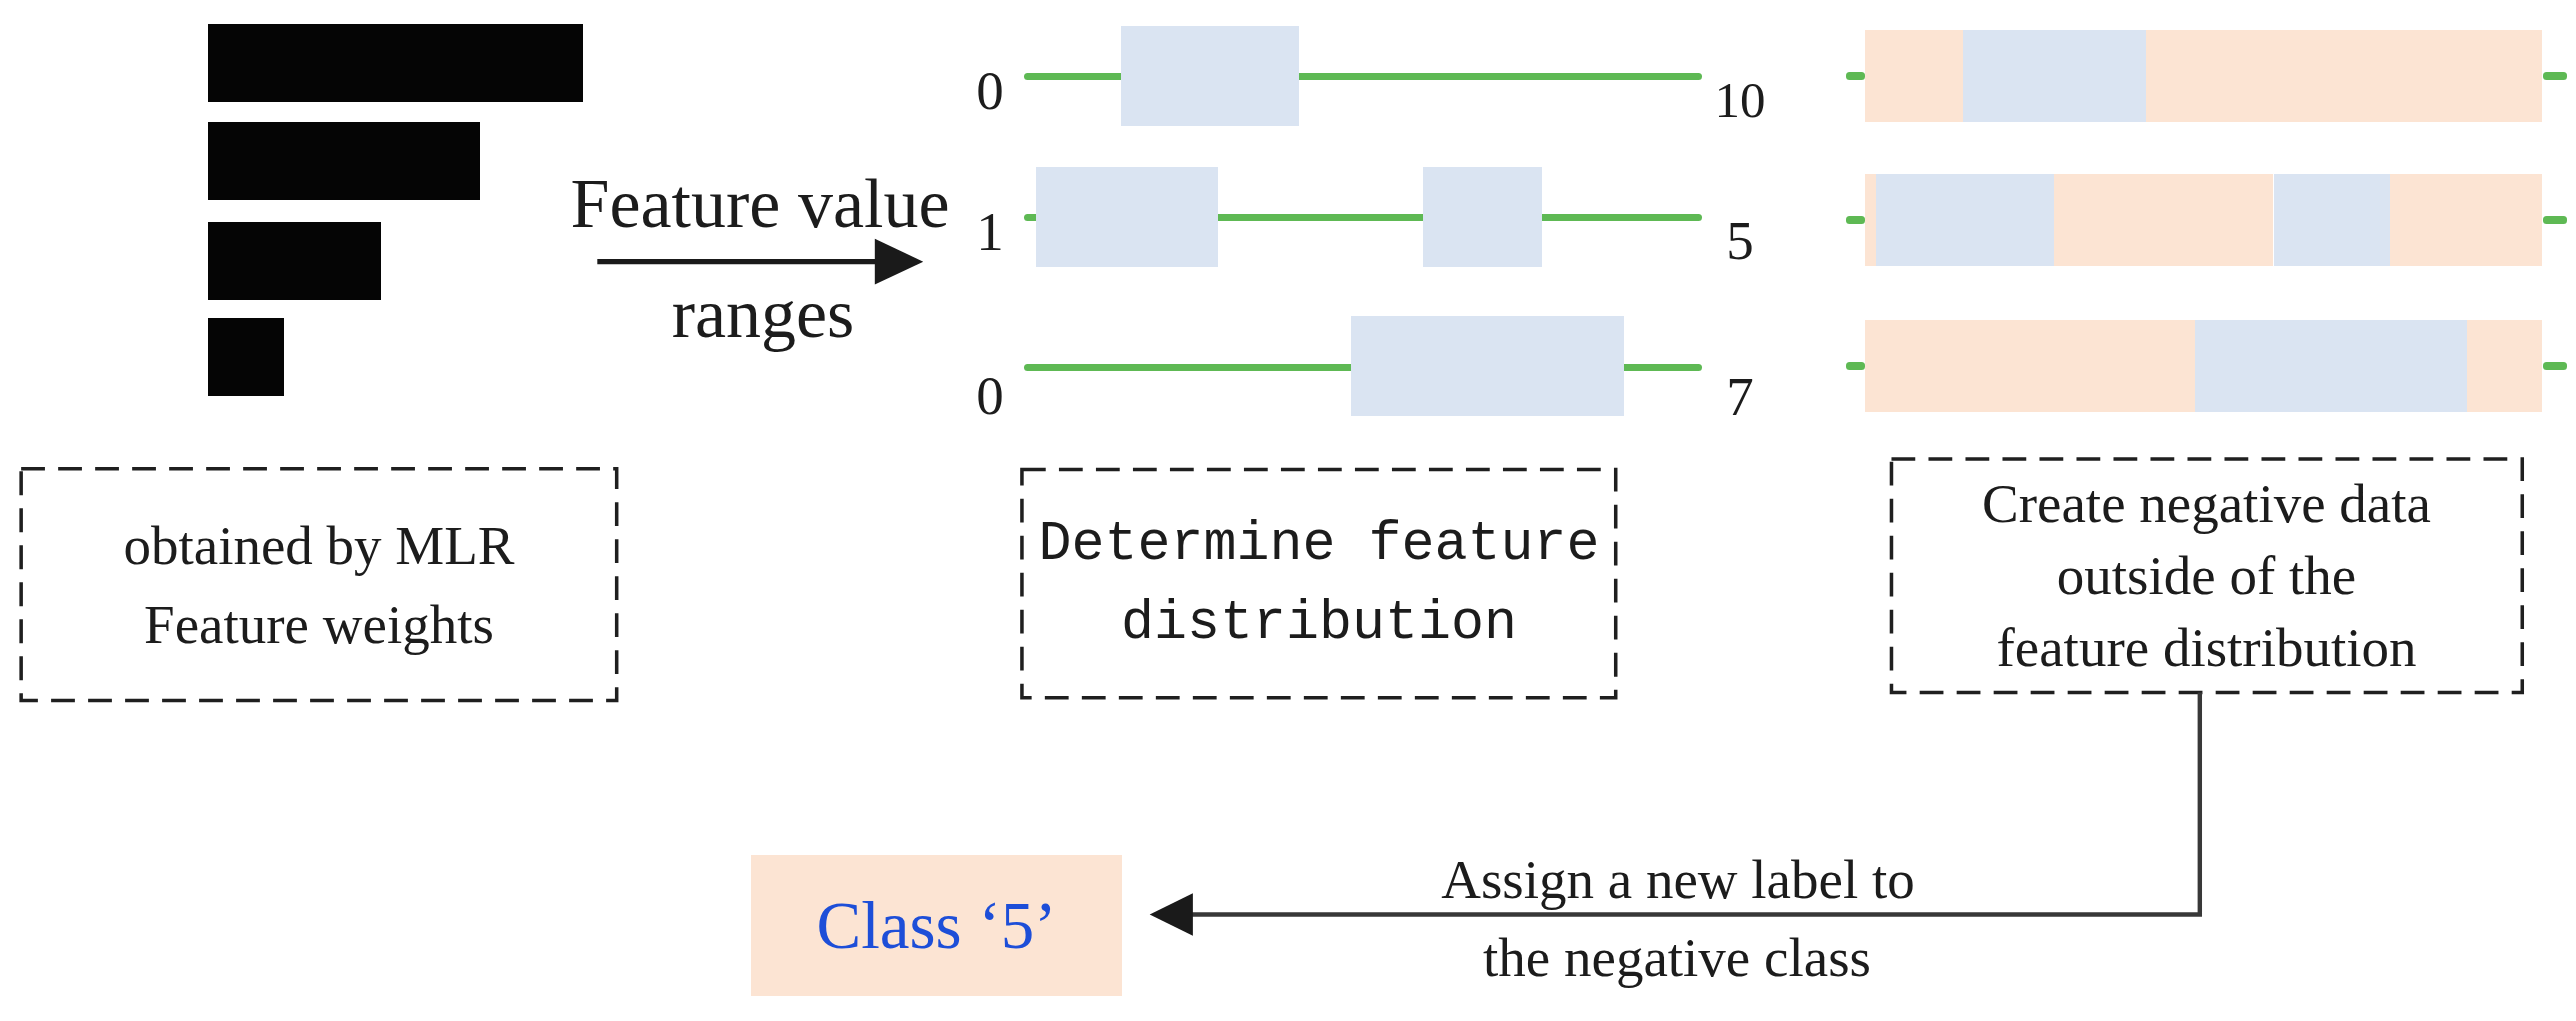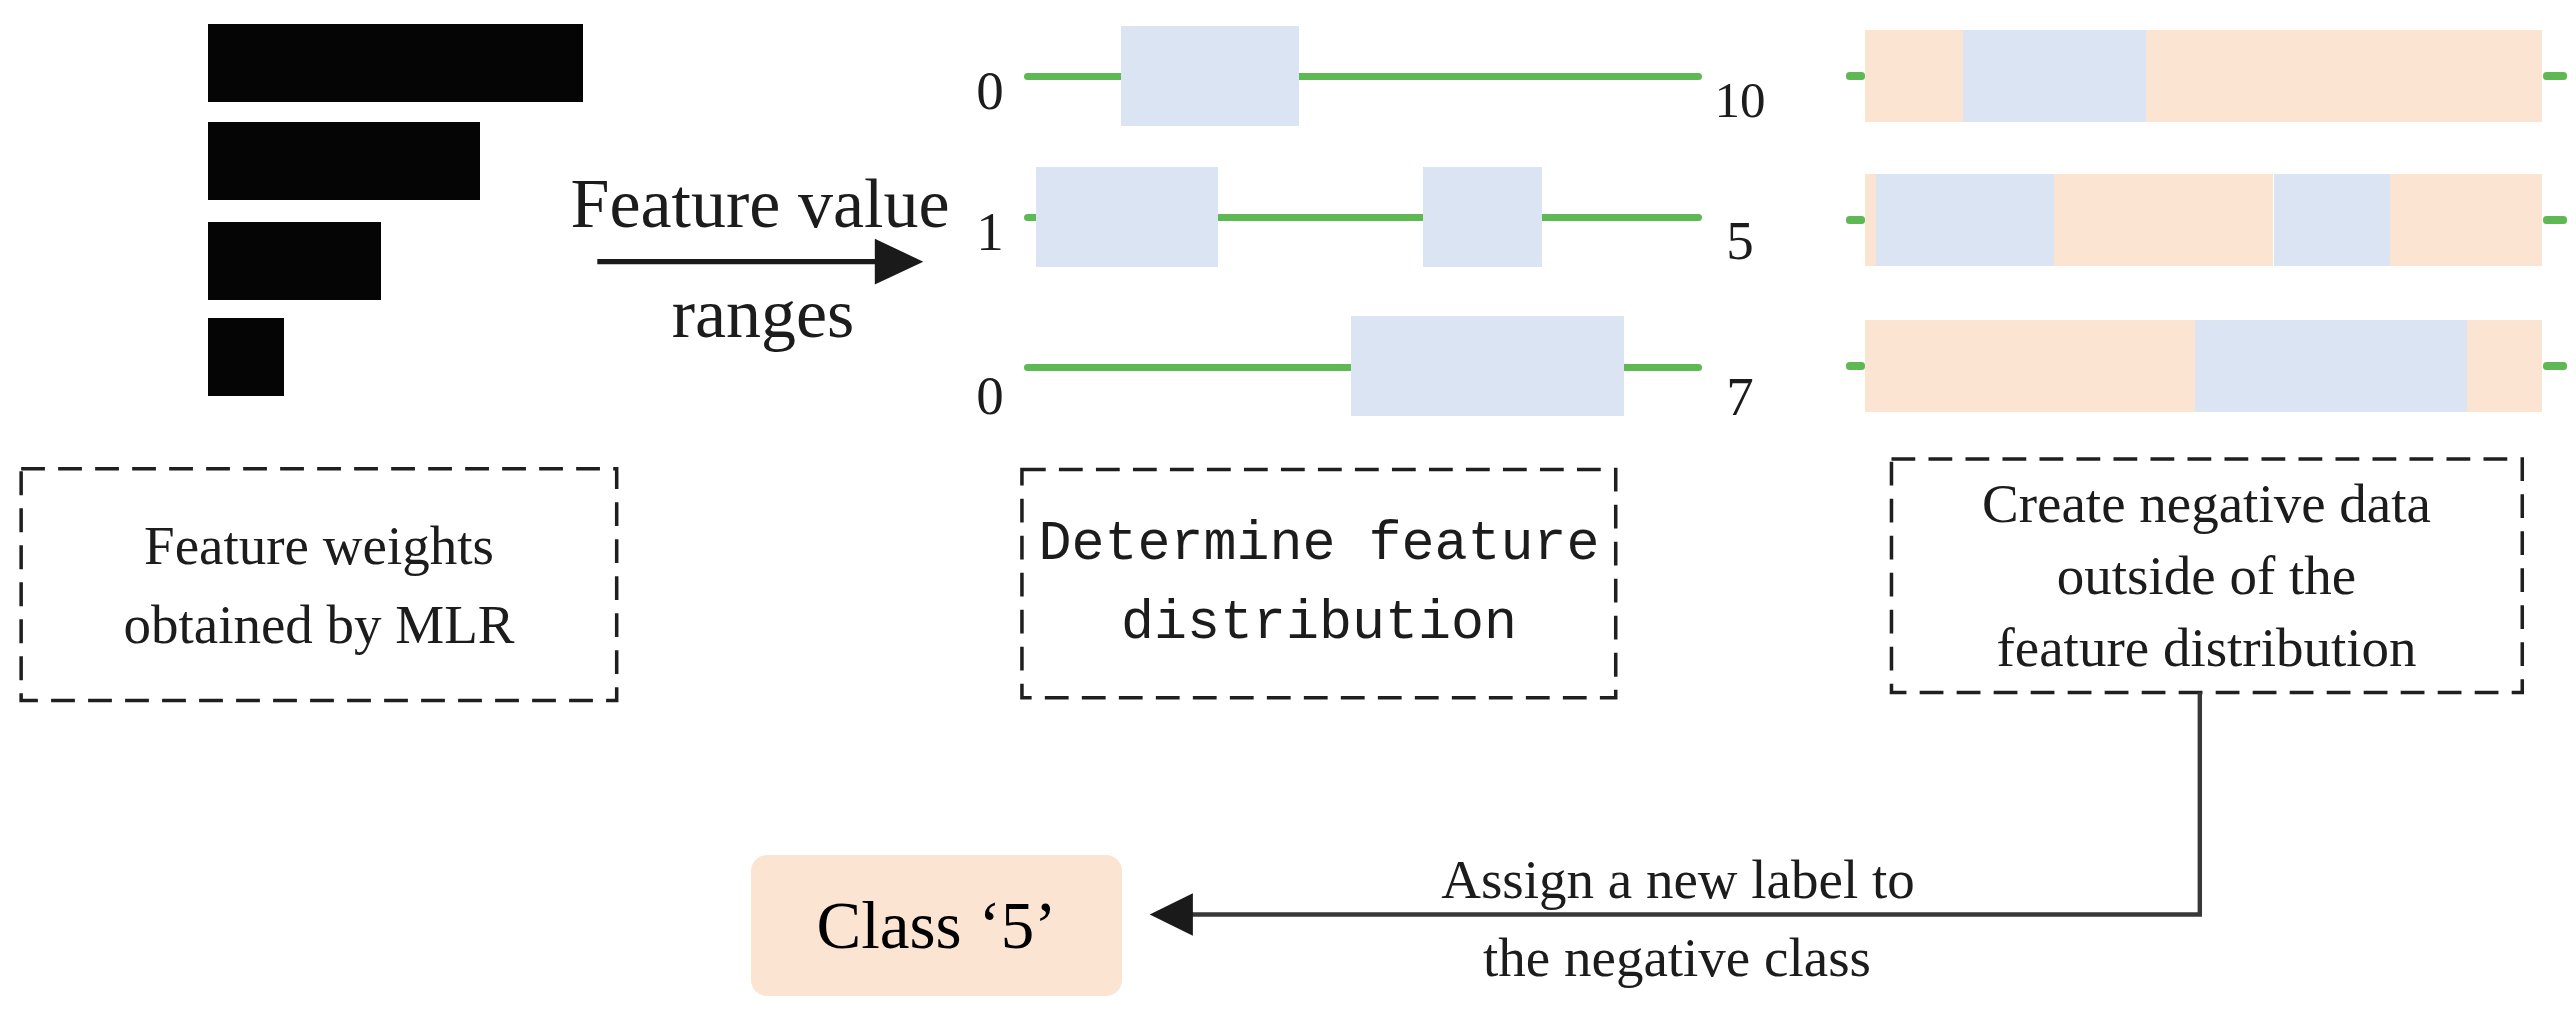"Feature weights" div.cap-line { order: before "obtained by MLR" -> after "obtained by MLR" }
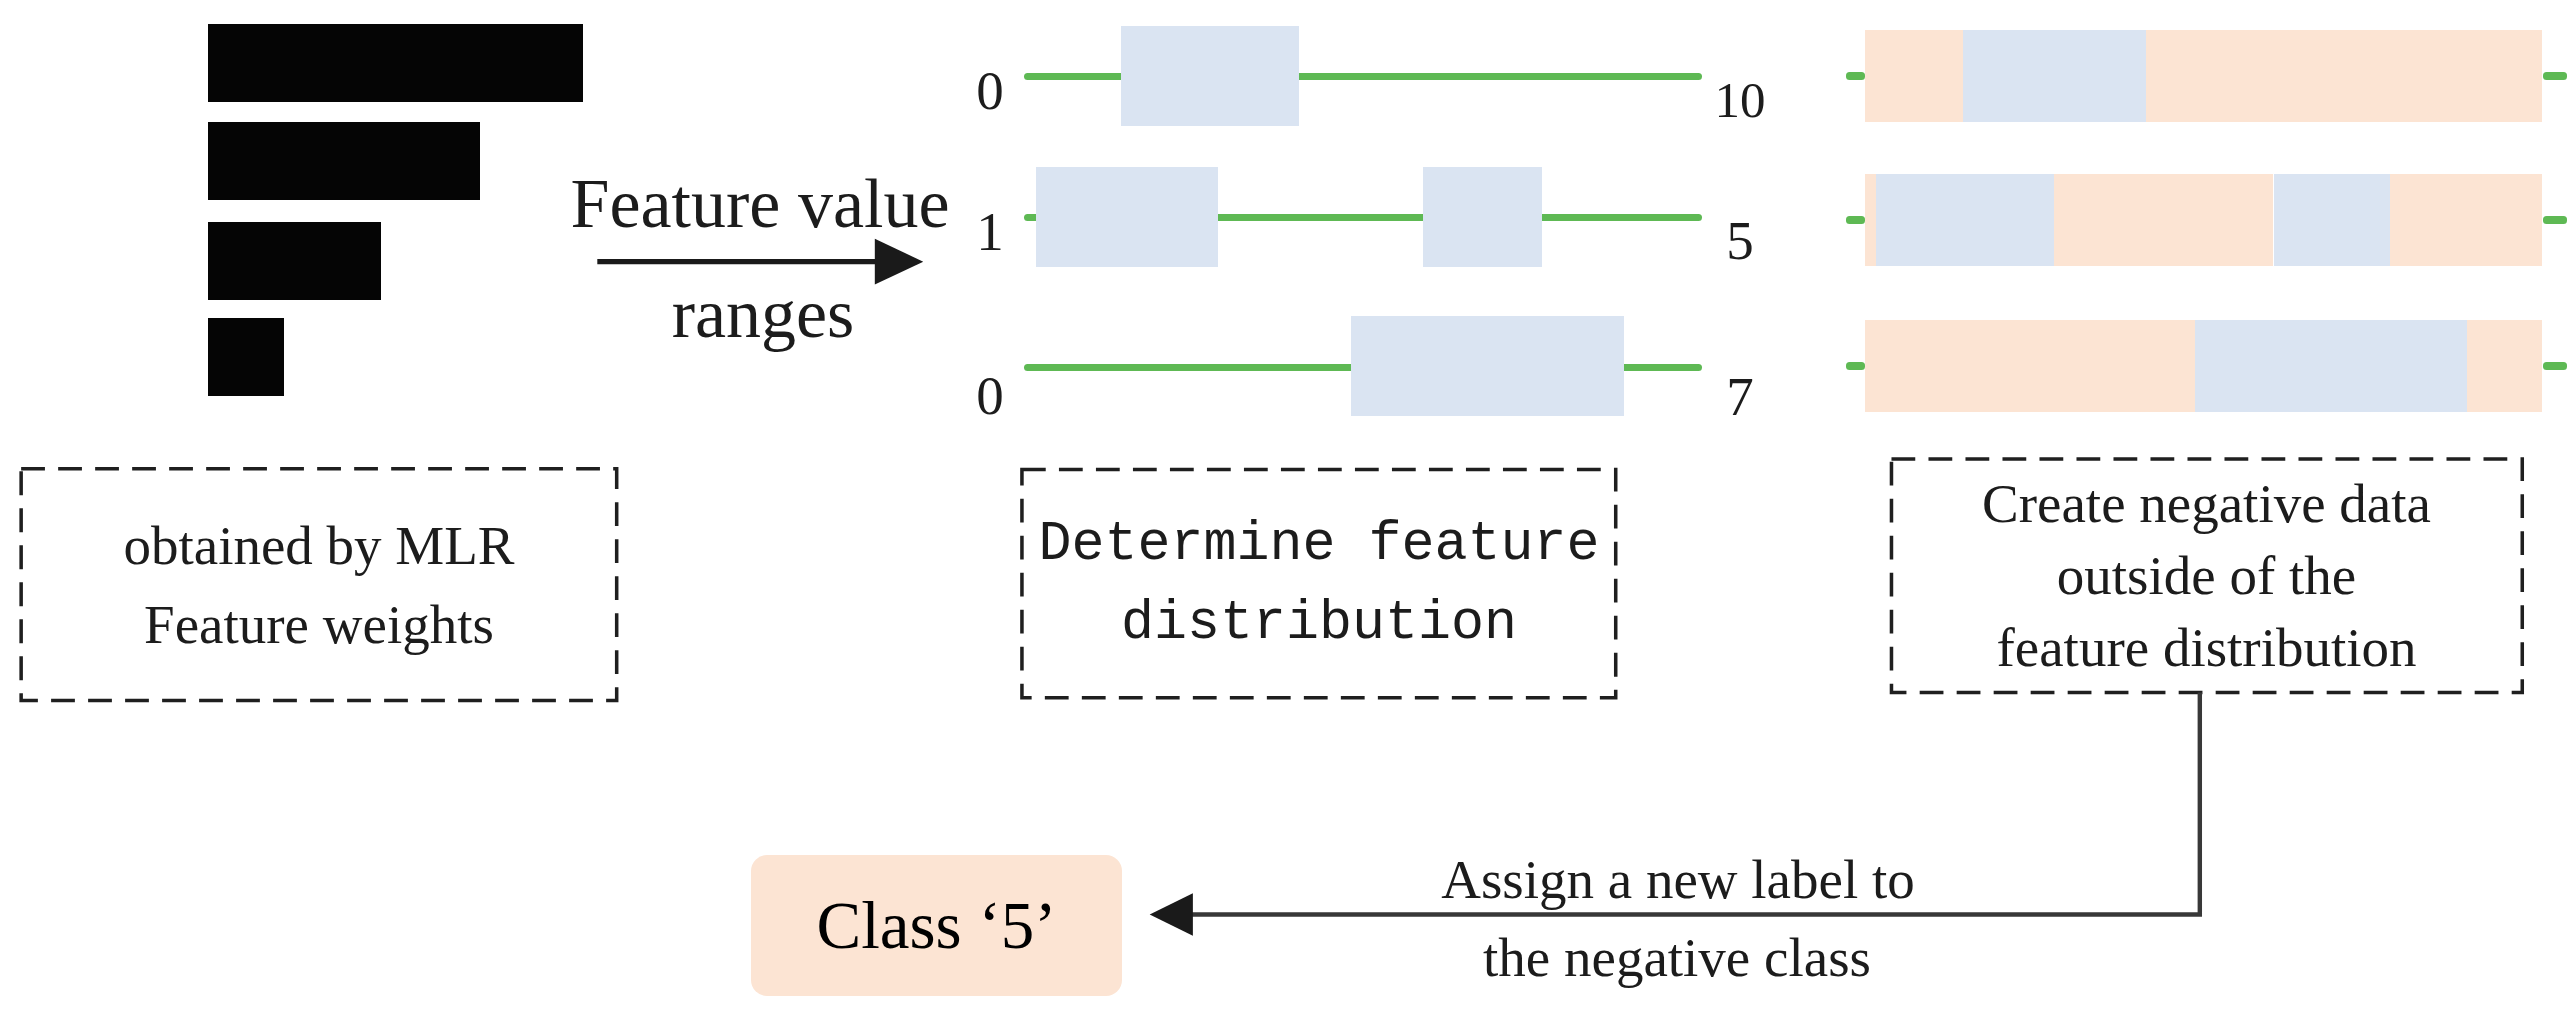"Class ‘5’" div { border-radius: 16px -> none; color: #000000 -> #1d4ed8 }
